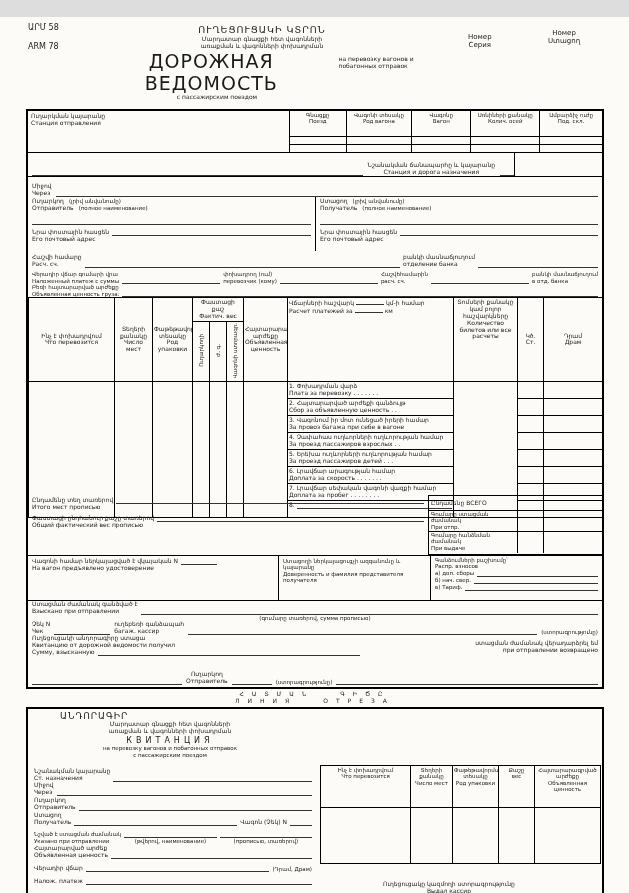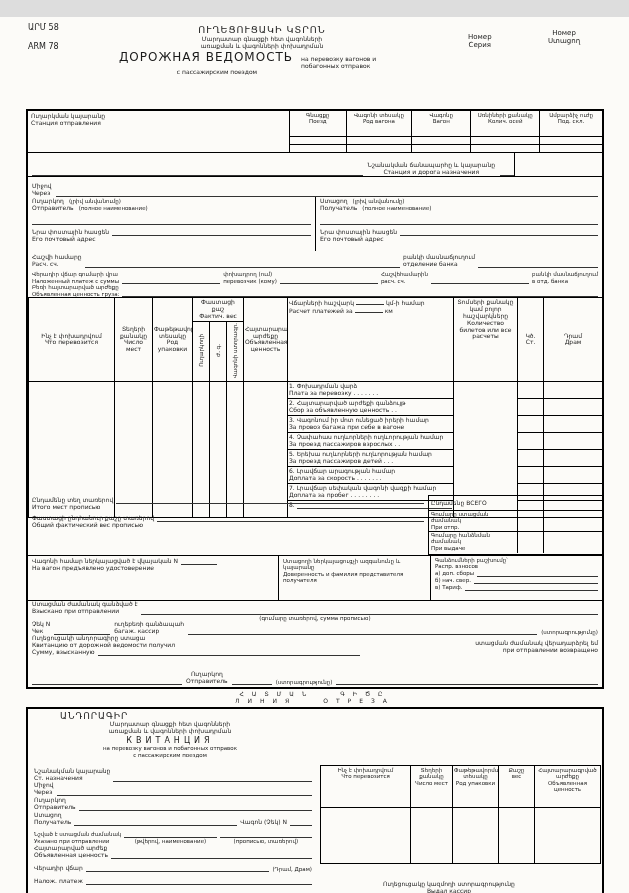"ДОРОЖНАЯ ВЕДОМОСТЬ" span.b { font-size: 12px -> 19px }
